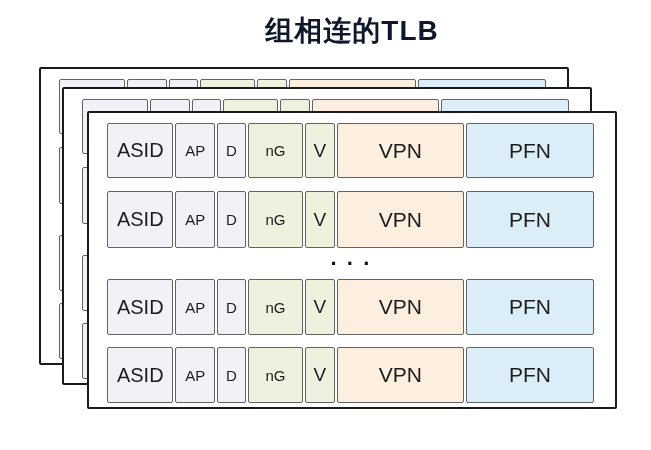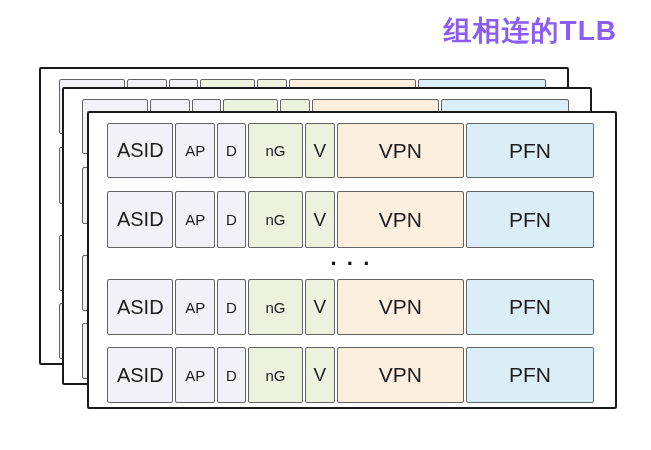"组相连的TLB" .title { color: #8b5cf6 -> #0f172a; text-align: right -> center }
